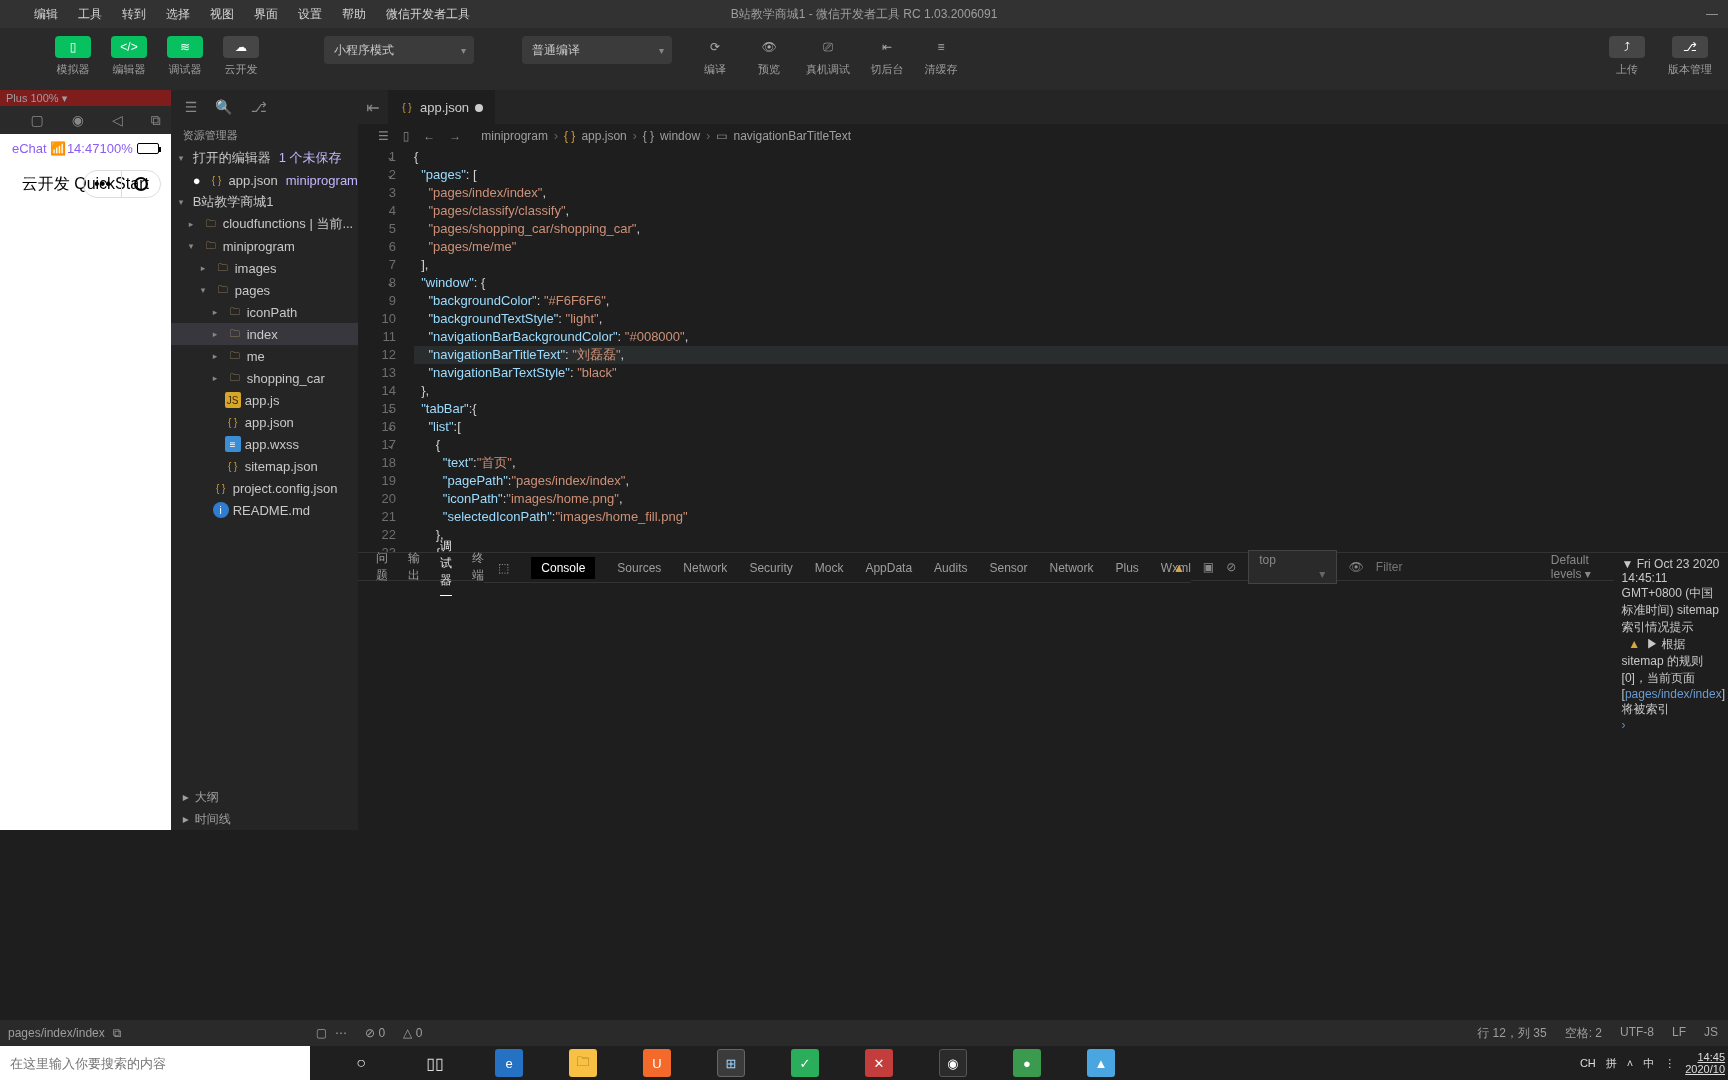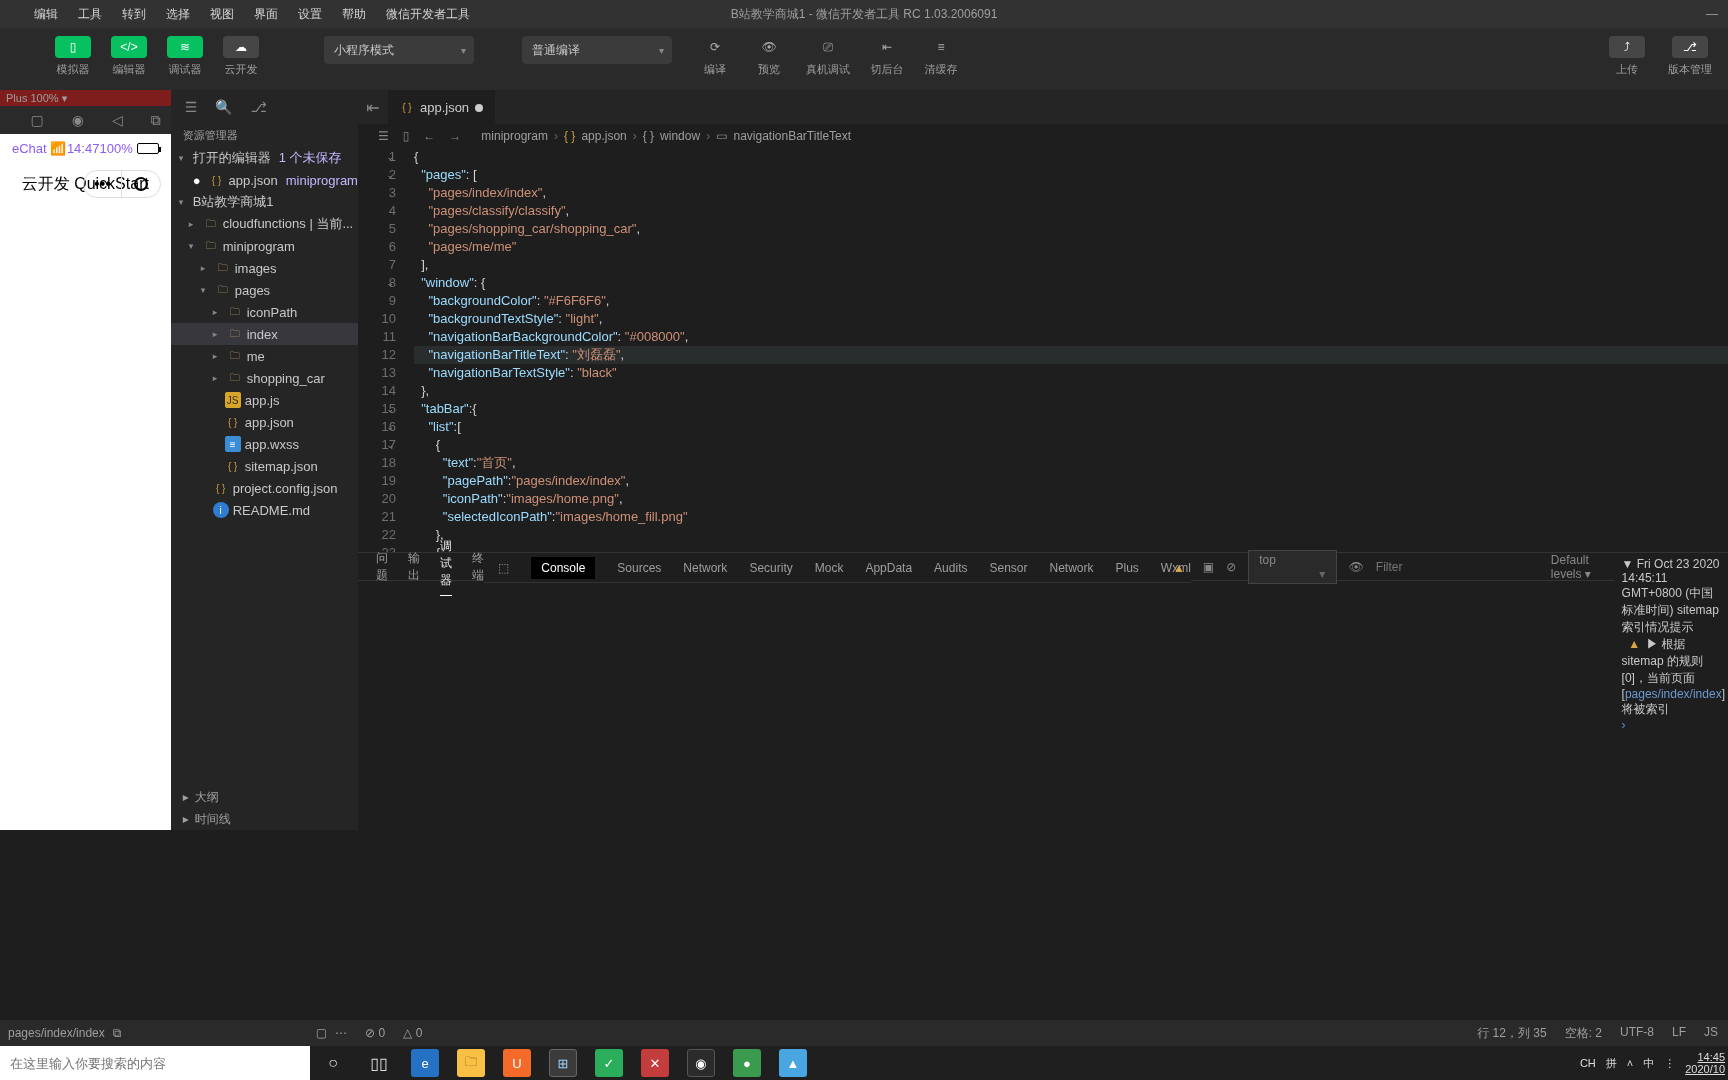"在这里输入你要搜索的内容" .taskbar { gap: none -> 28px }
